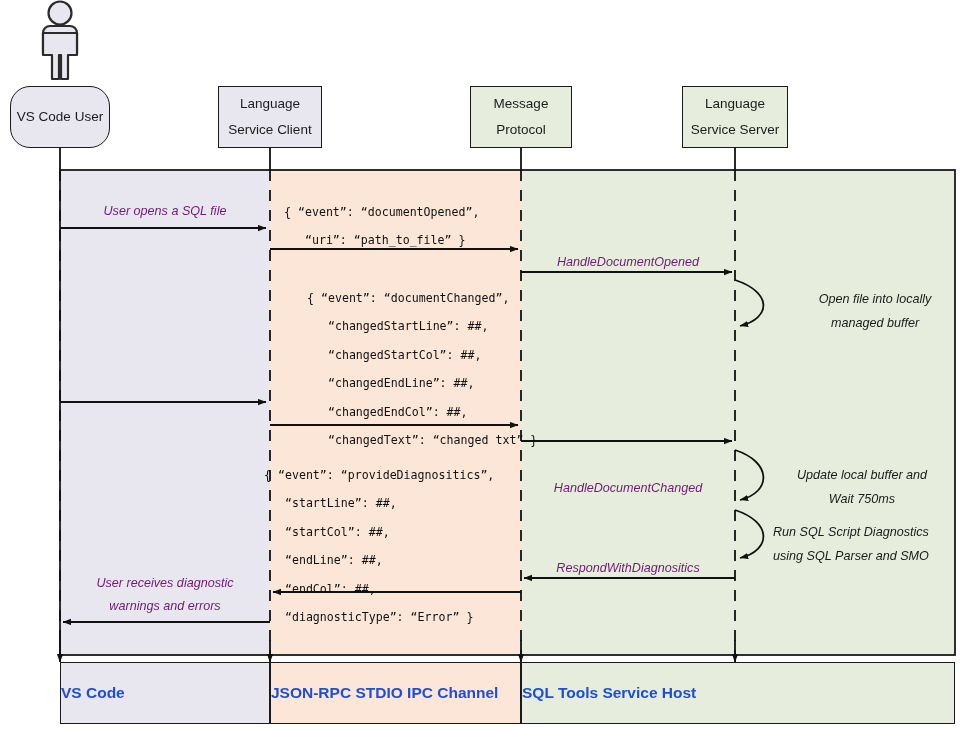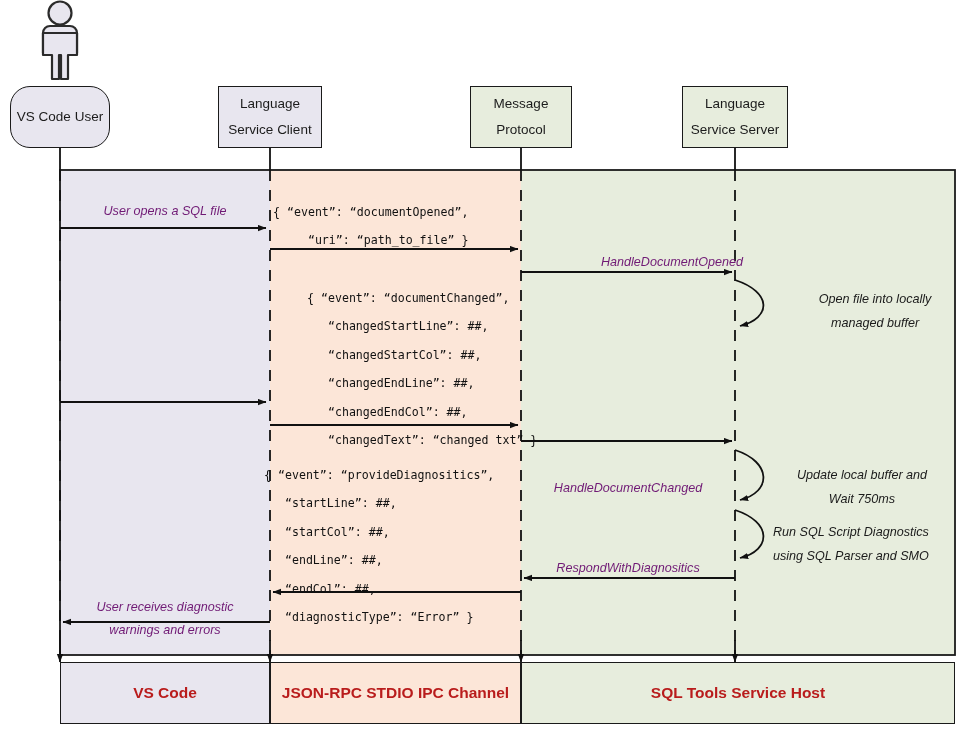"{ “event”: “documentOpened”," div.json-block { left: 273px -> 284px; text-align: right -> none }
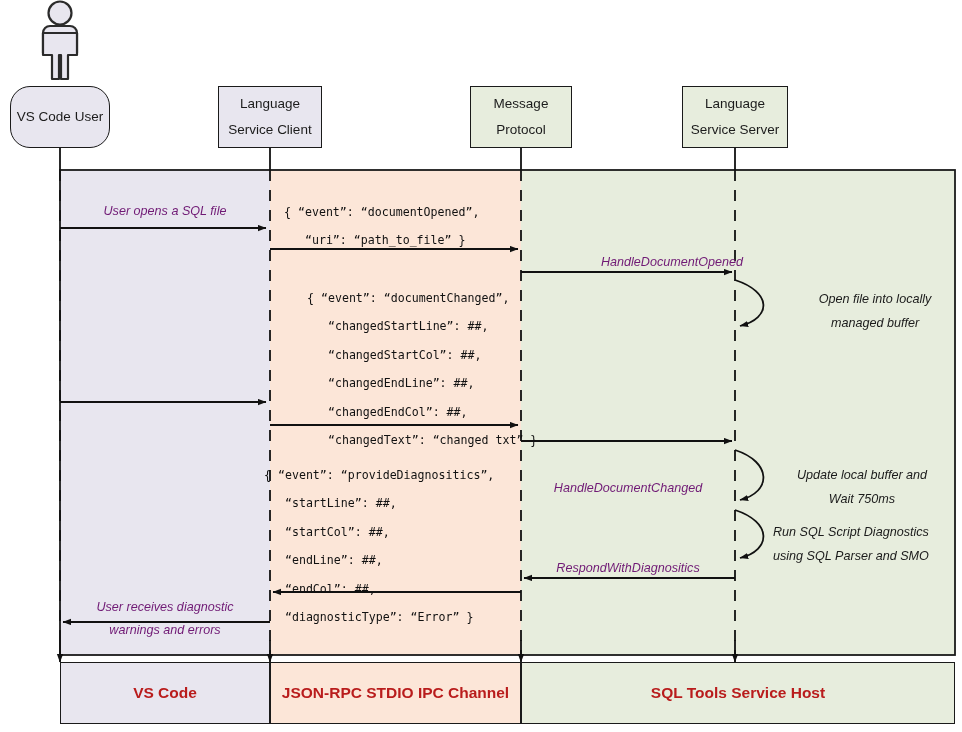"HandleDocumentOpened" div.msg-label { padding-left: 44px -> none }
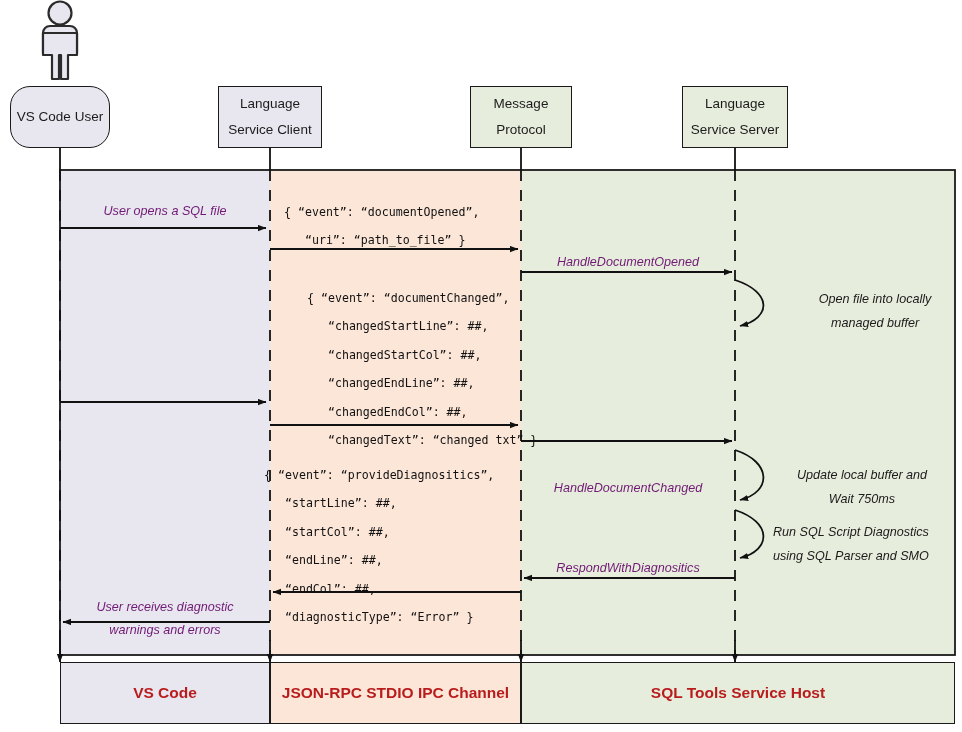"User receives diagnostic" div.msg-label { top: 596px -> 572px }
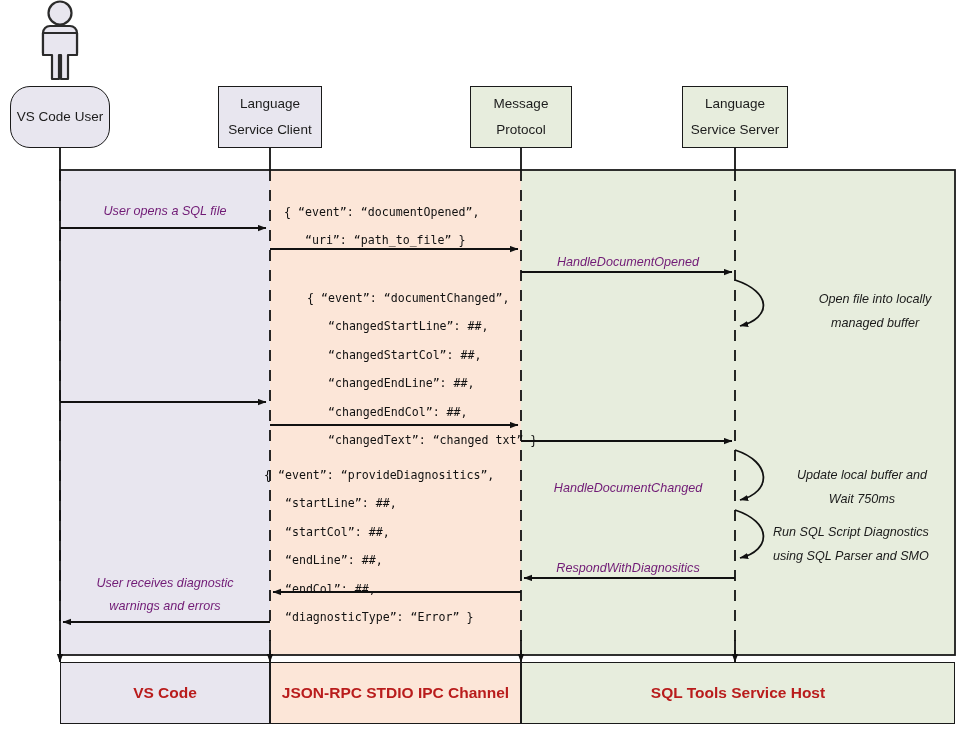"VS Code" .bandlabel { color: #b91c1c -> #1d4ed8; justify-content: center -> none }
